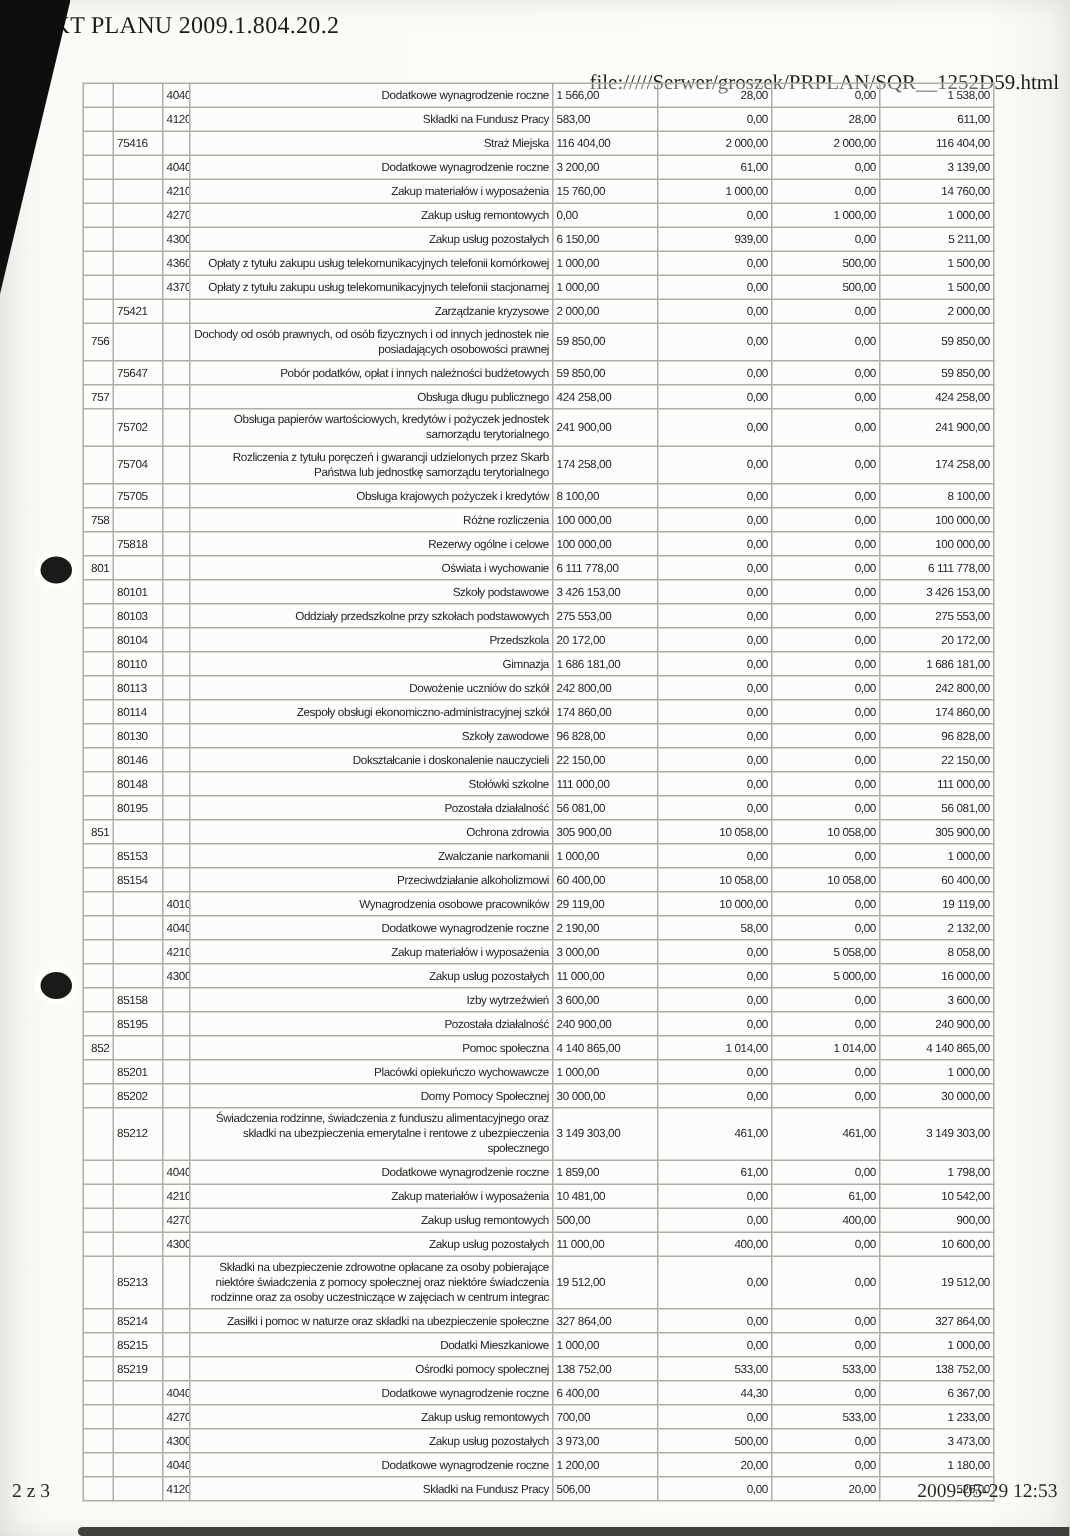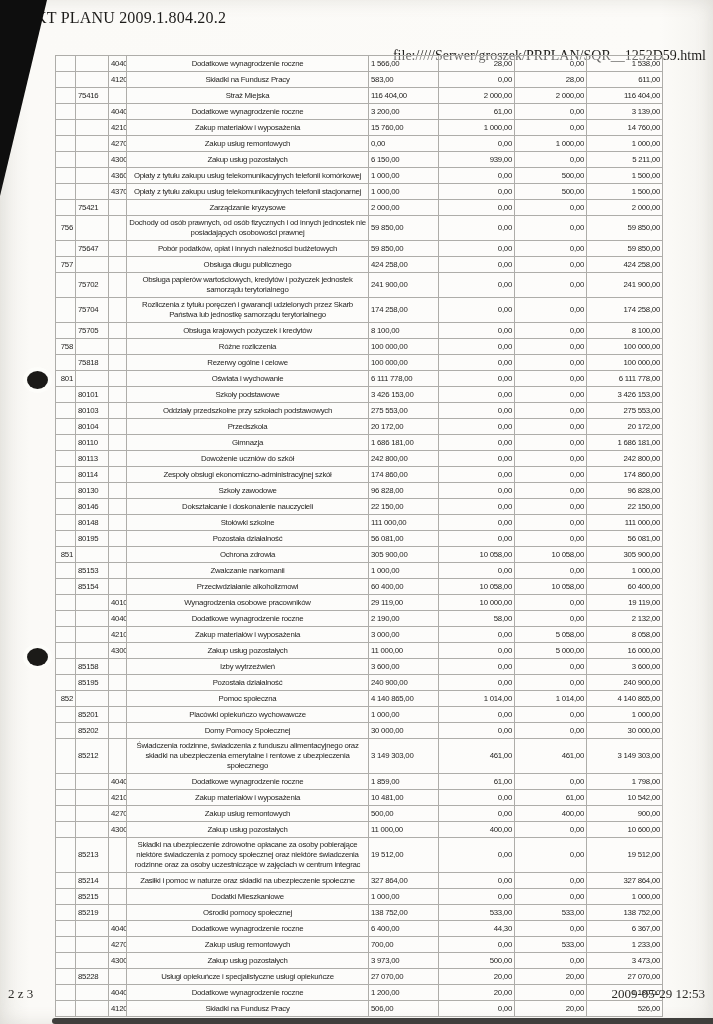"Dodatkowe wynagrodzenie roczne" td.c3 { text-align: center -> right }
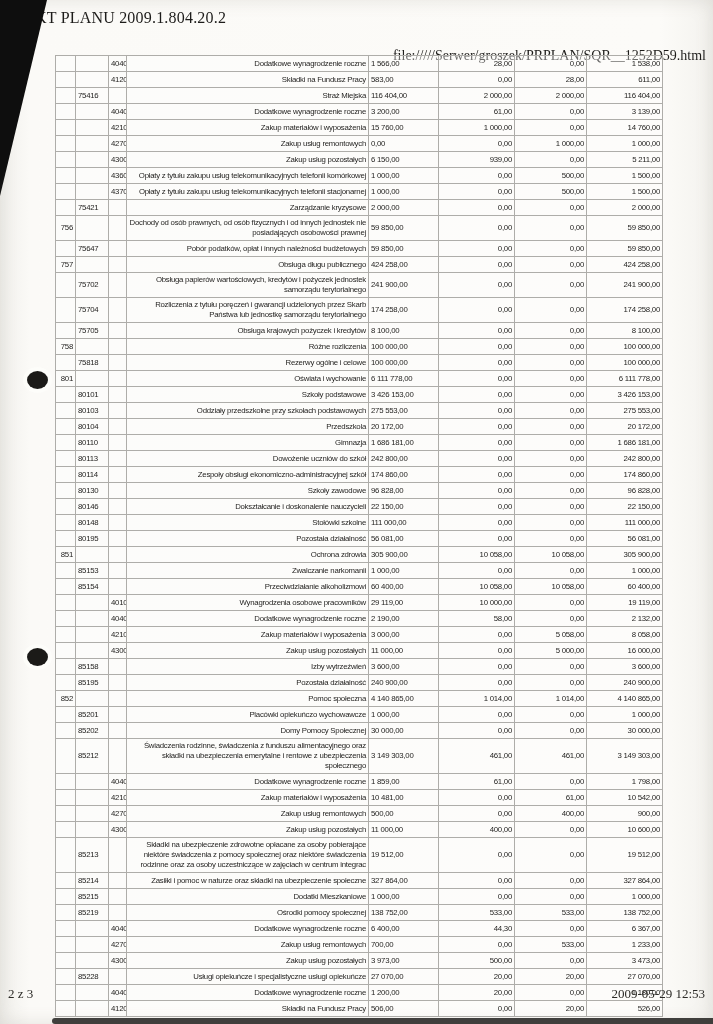"85228" tr { html: <tr> <td></td> <td>85228</td> <td></td> <td>Usługi opiekuńcze i specjalistyczne usługi opiekuńcze</td> <td>27 070,00</td> <td>20,00</td> <td>20,00</td> <td>27 070,00</td> </tr> -> none }
